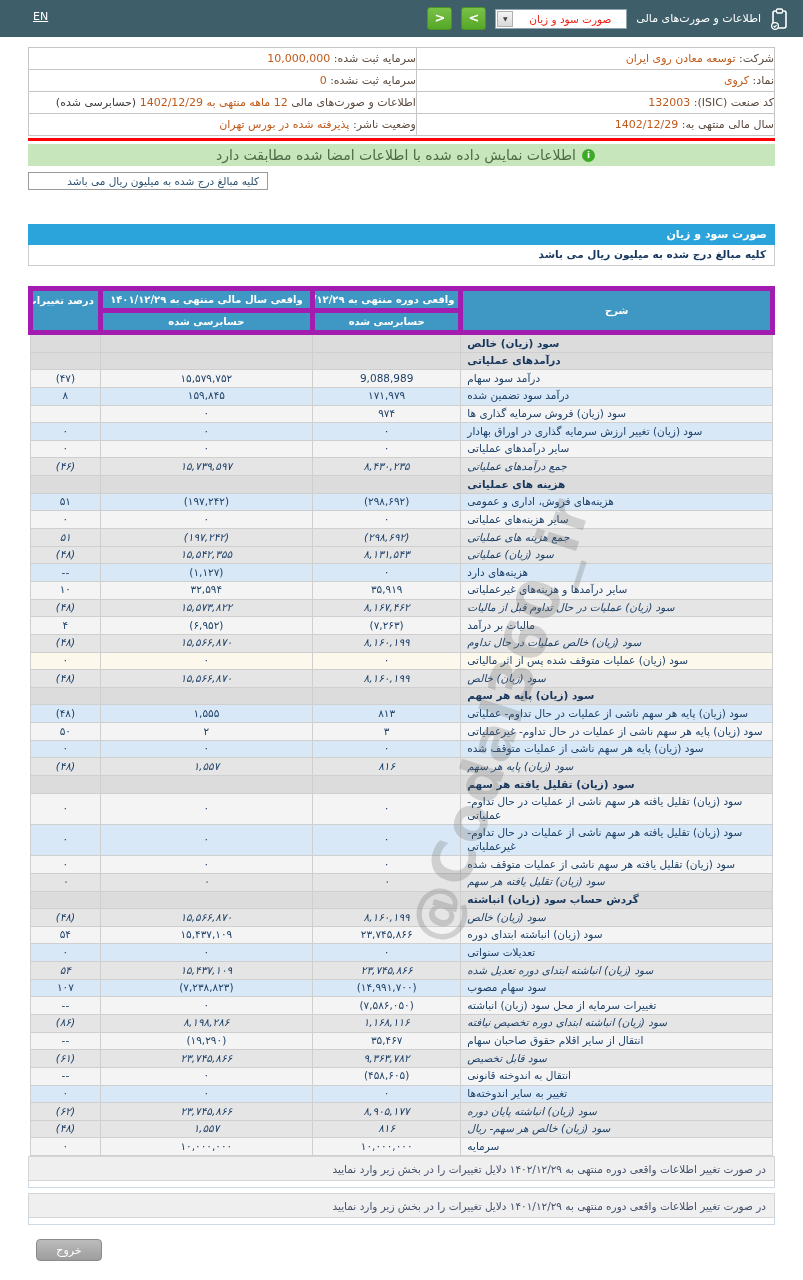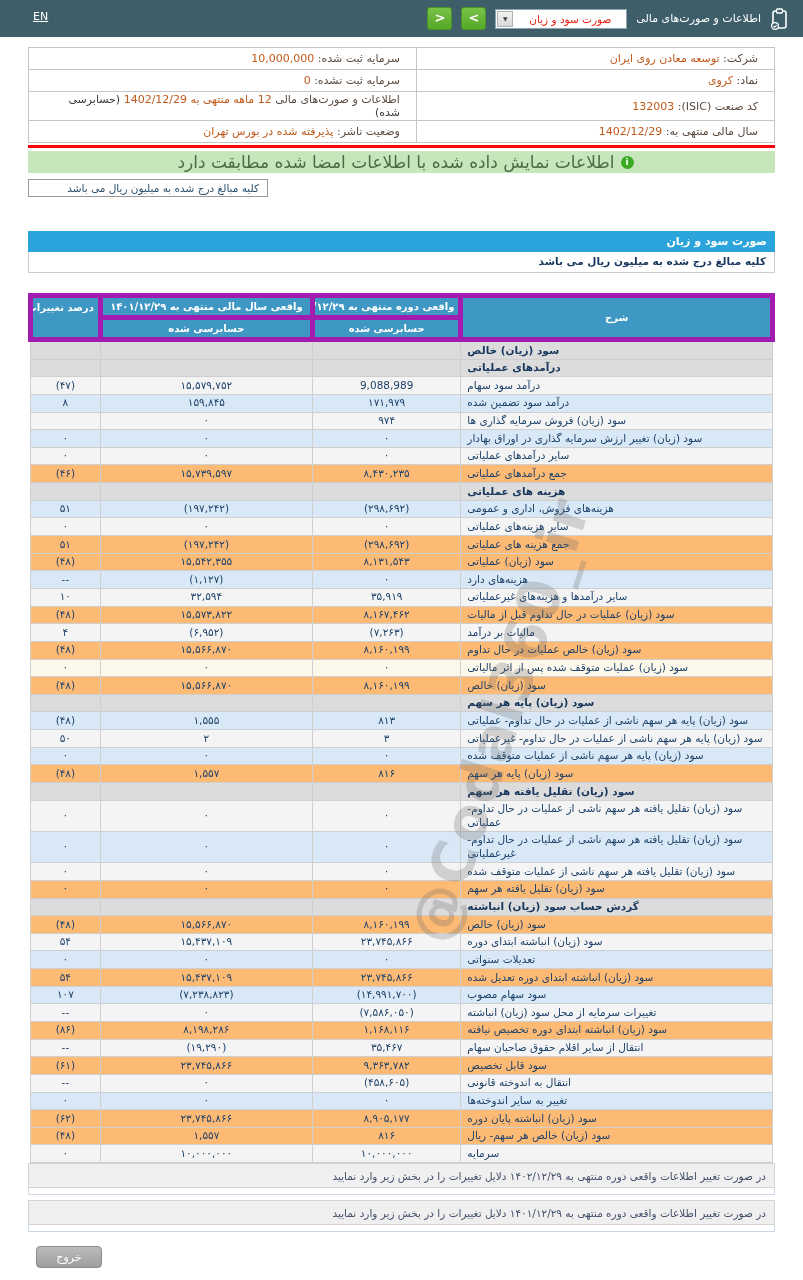"سرمایه ثبت شده: 10,000,000" table.company td { padding: 1px 16px -> 1px 0 }
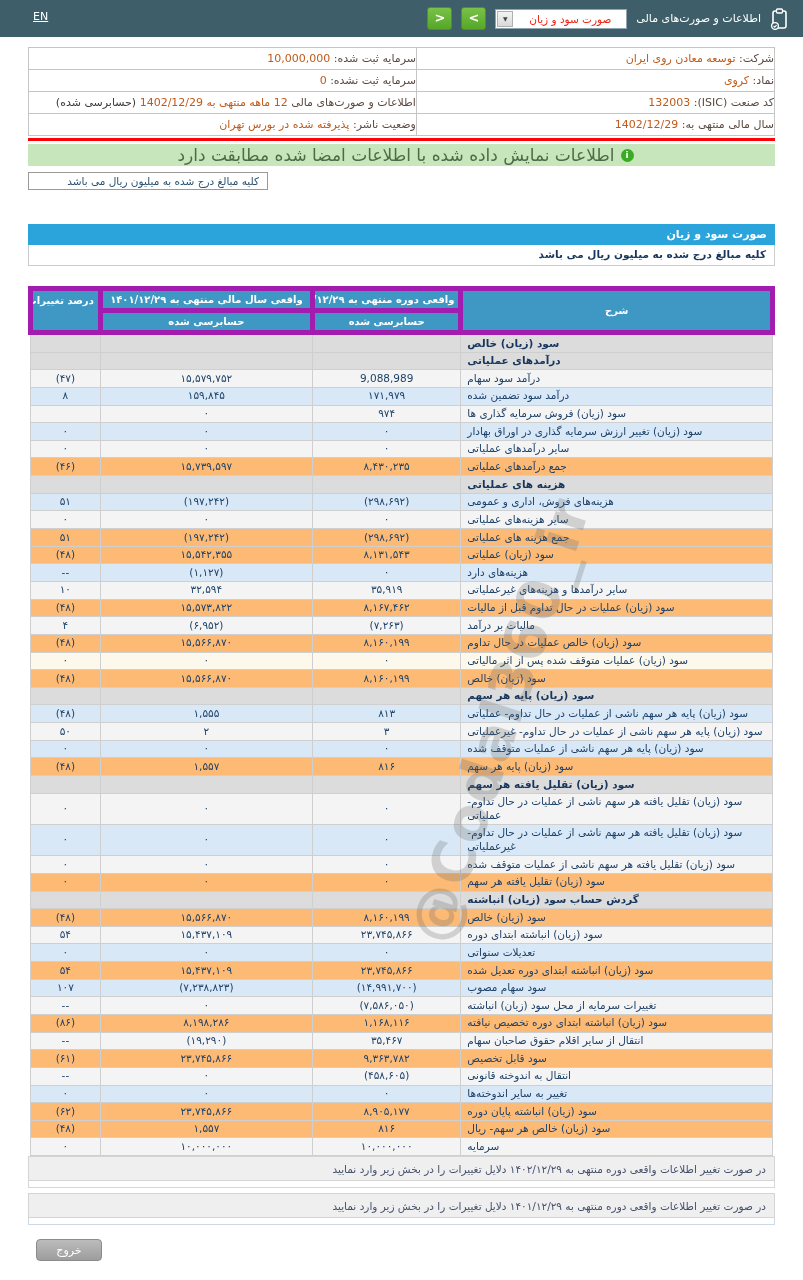"اطلاعات نمایش داده شده با" .banner-text { font-size: 17px -> 14px }
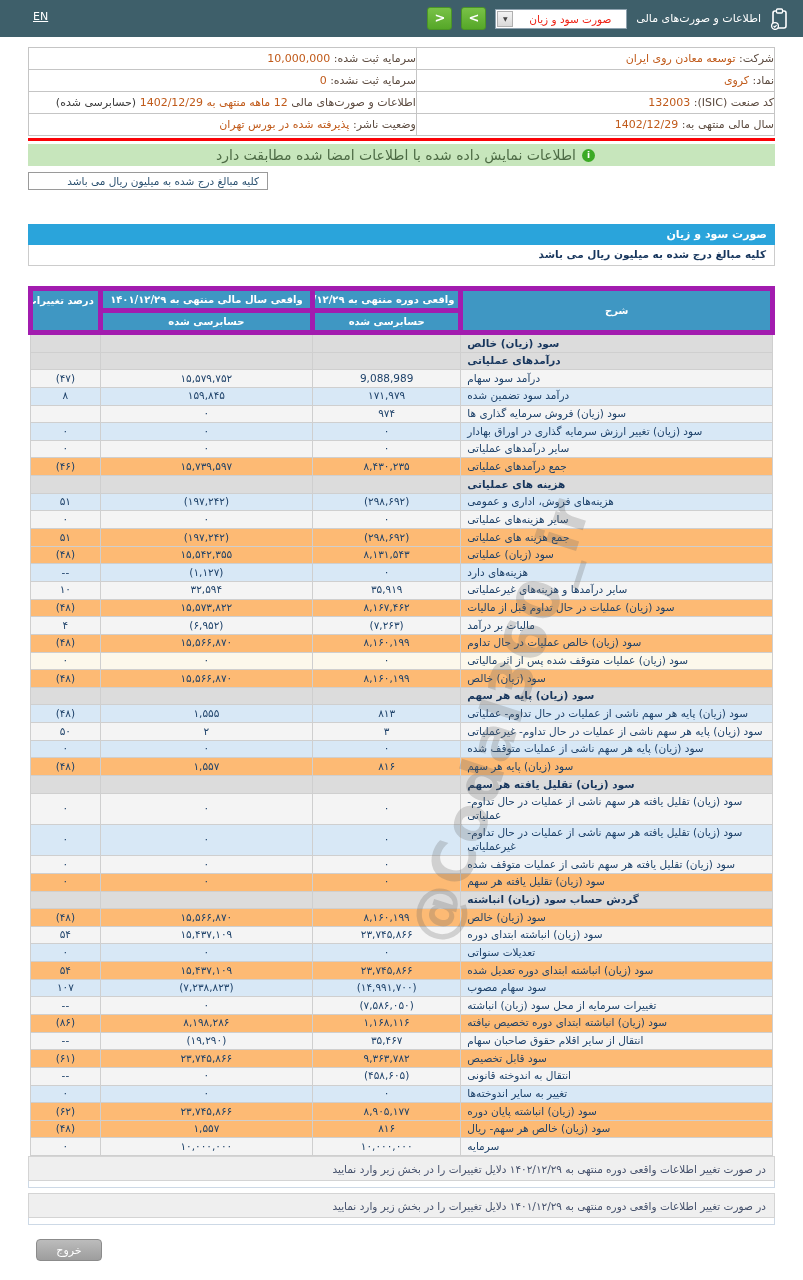"(۴۶)" tr.r-y td { background: #fdba74 -> #e5e5e5; font-style: none -> italic }
